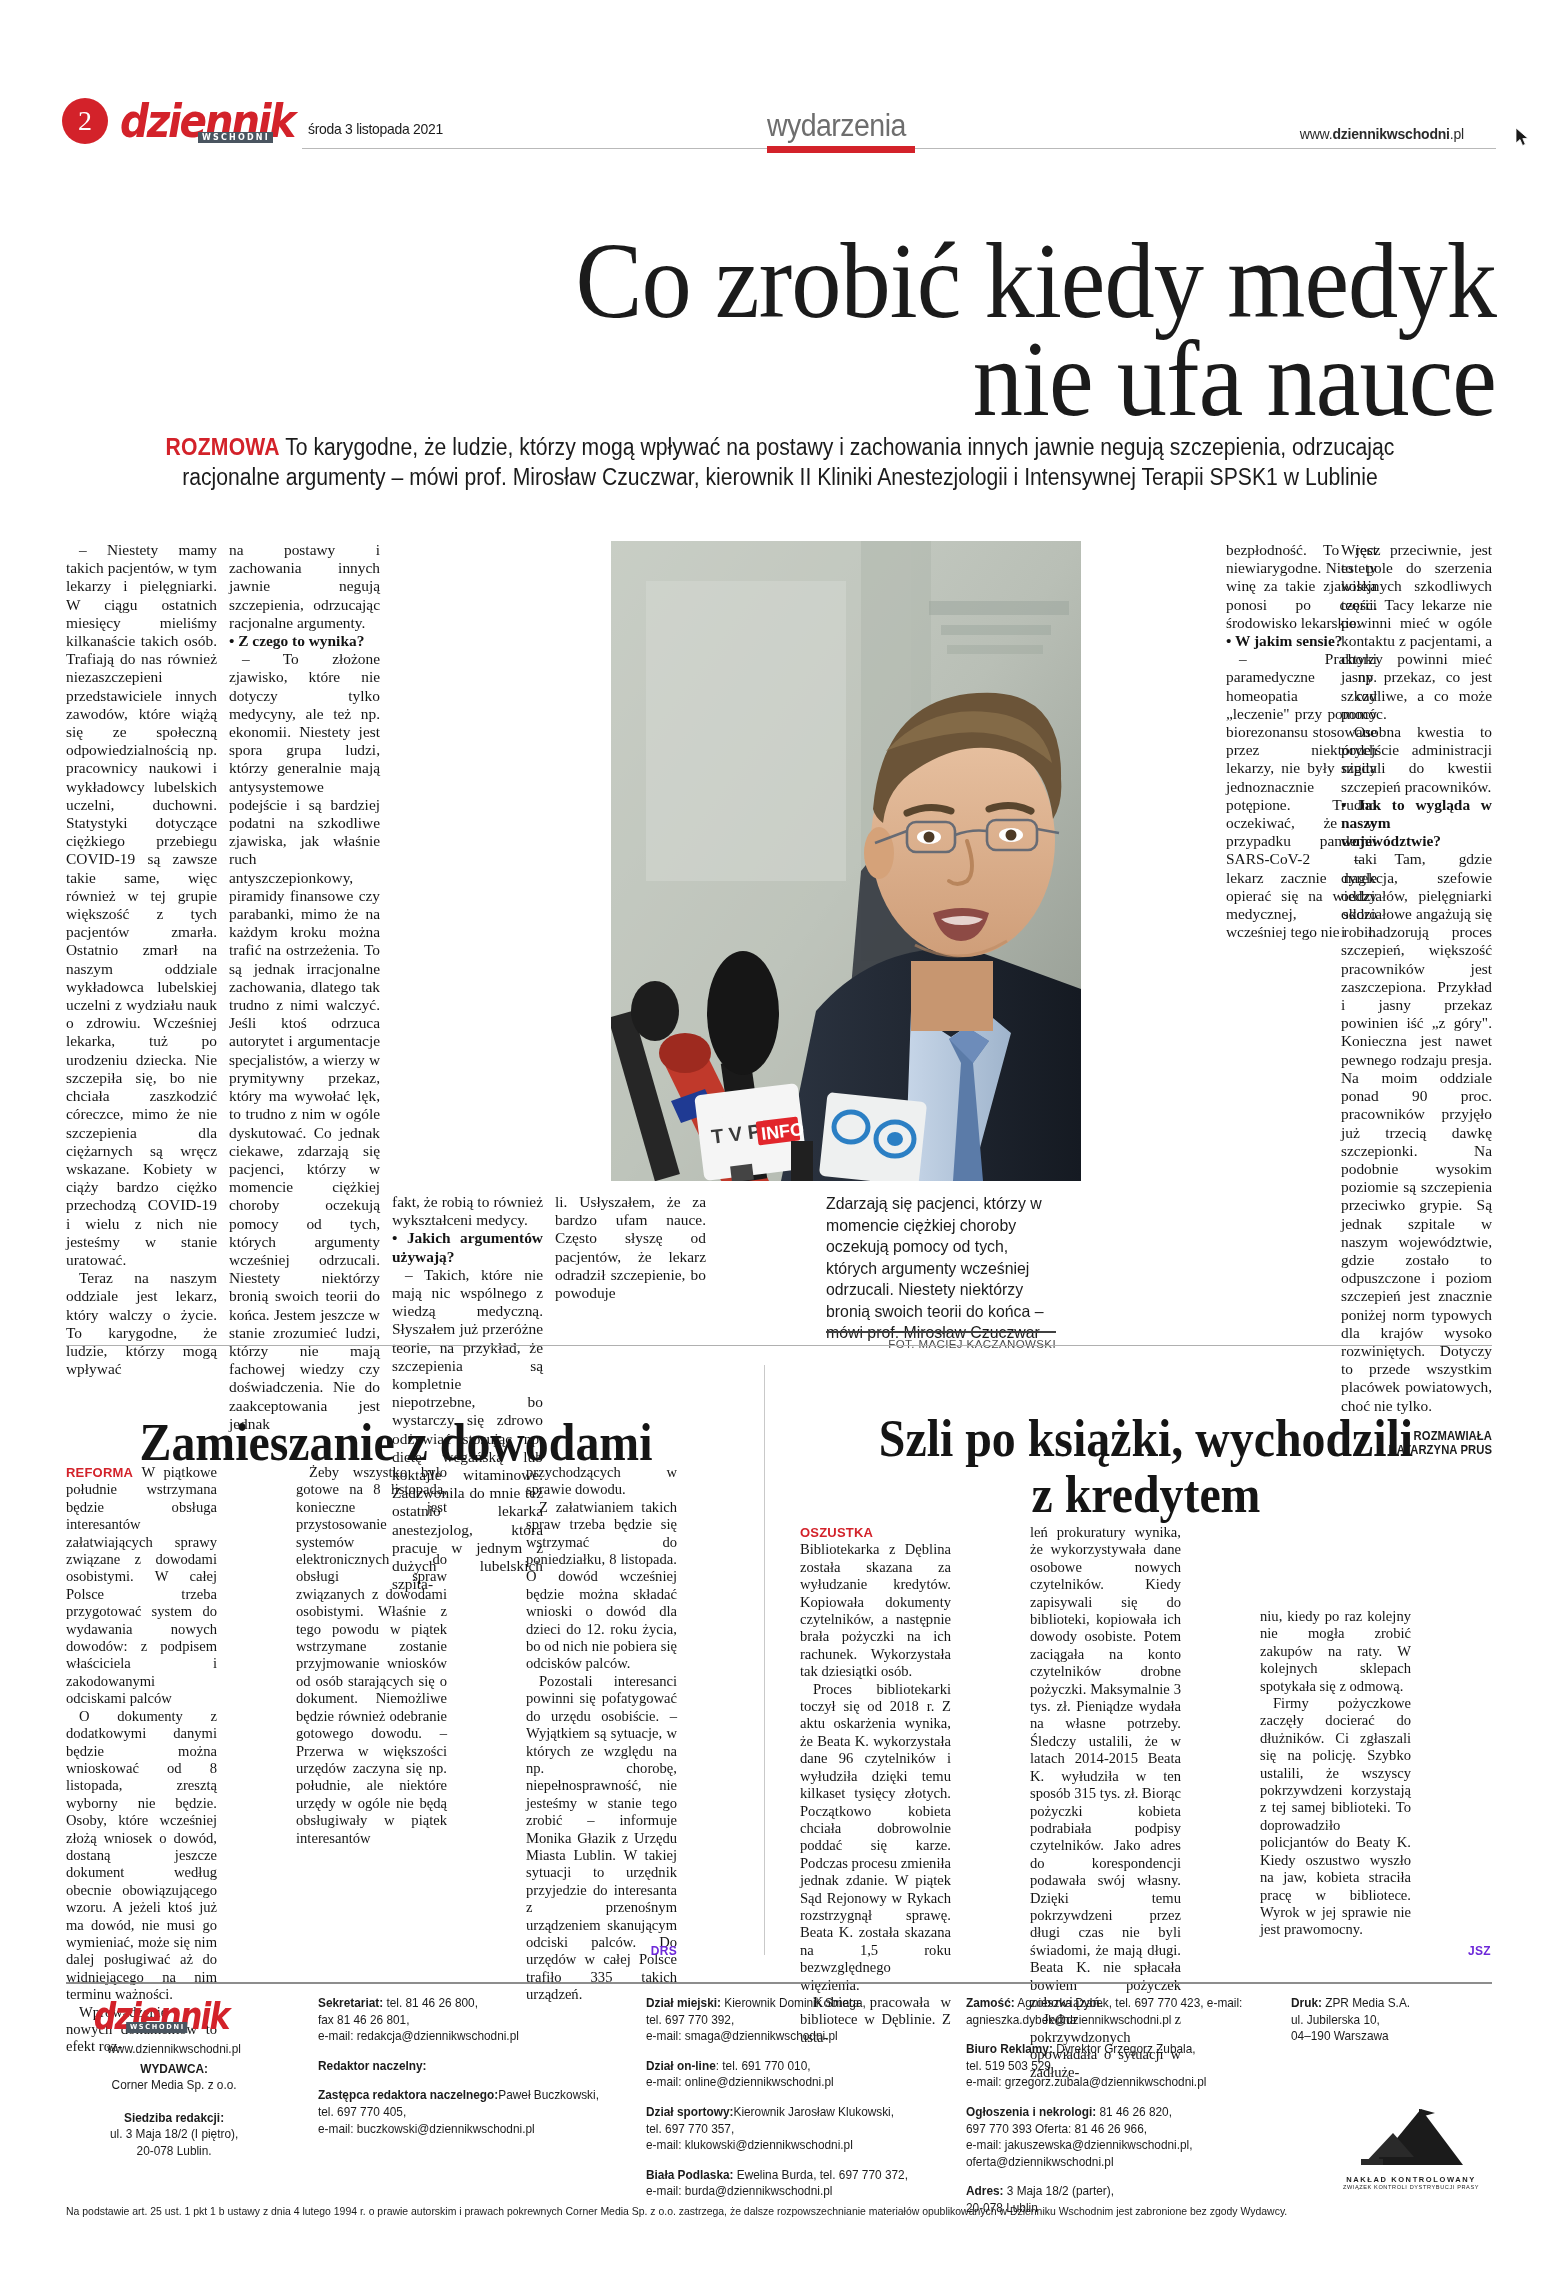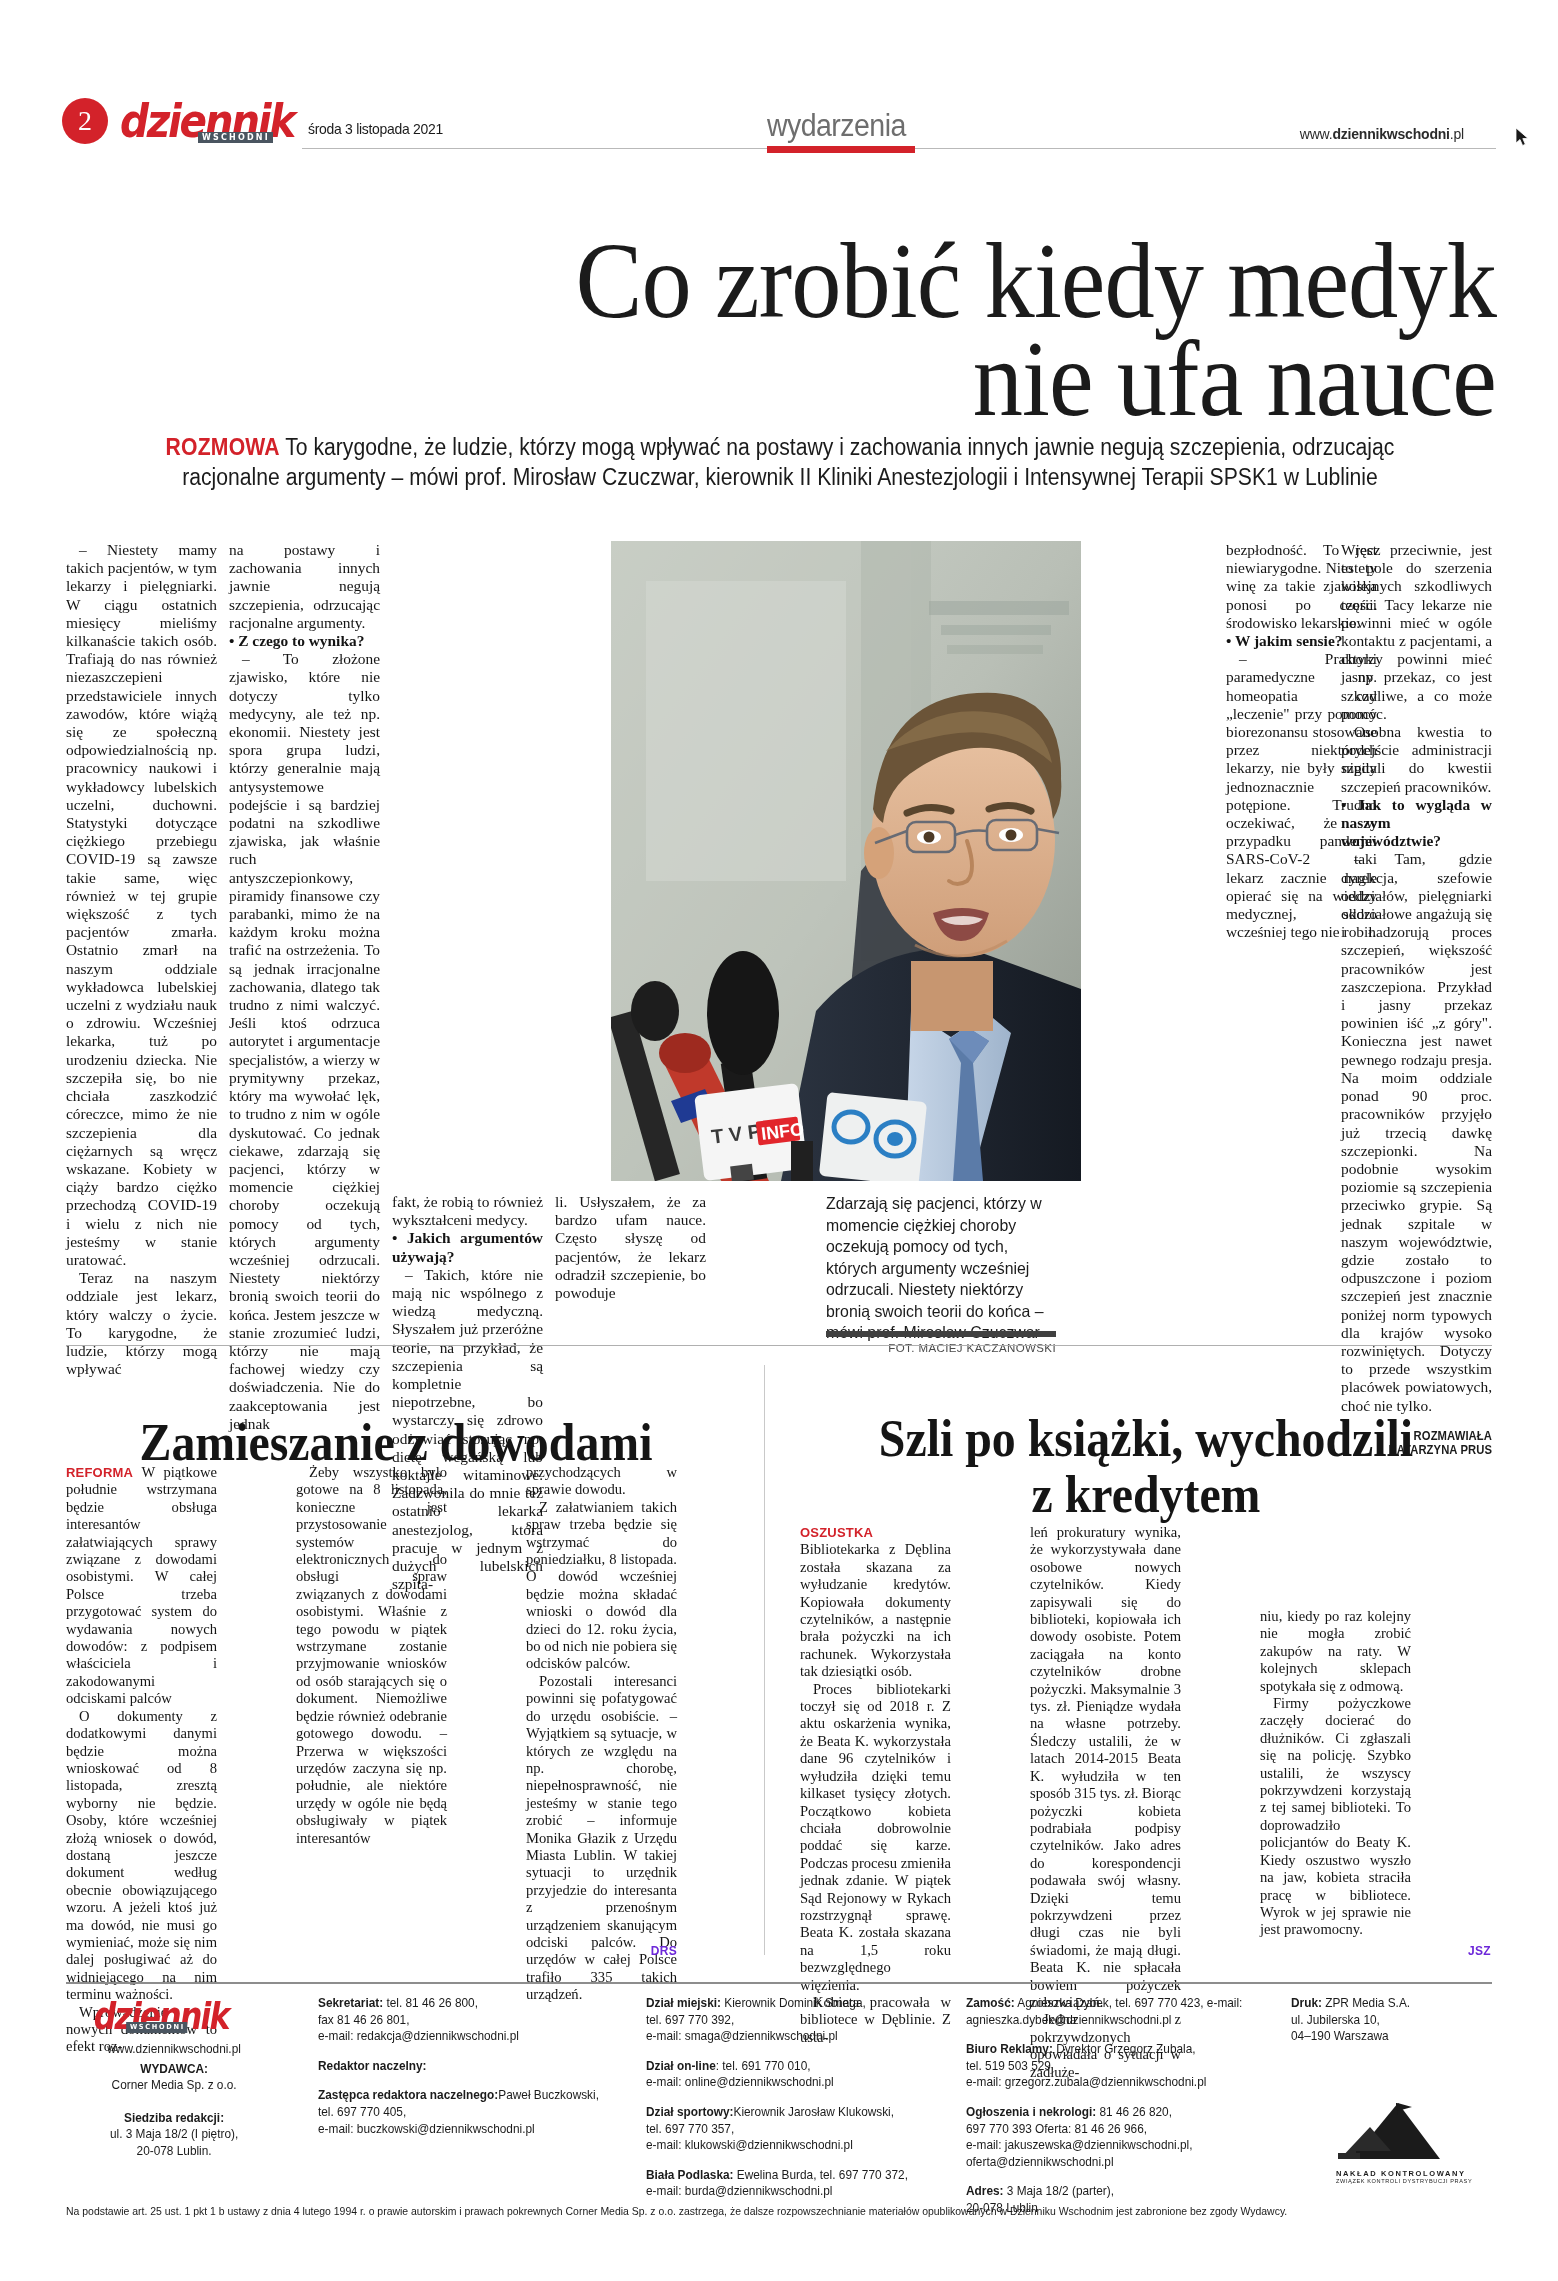"FOT. MACIEJ KACZANOWSKI" .photocredit { border-top: 6px solid #404040 -> 2px solid #404040 }
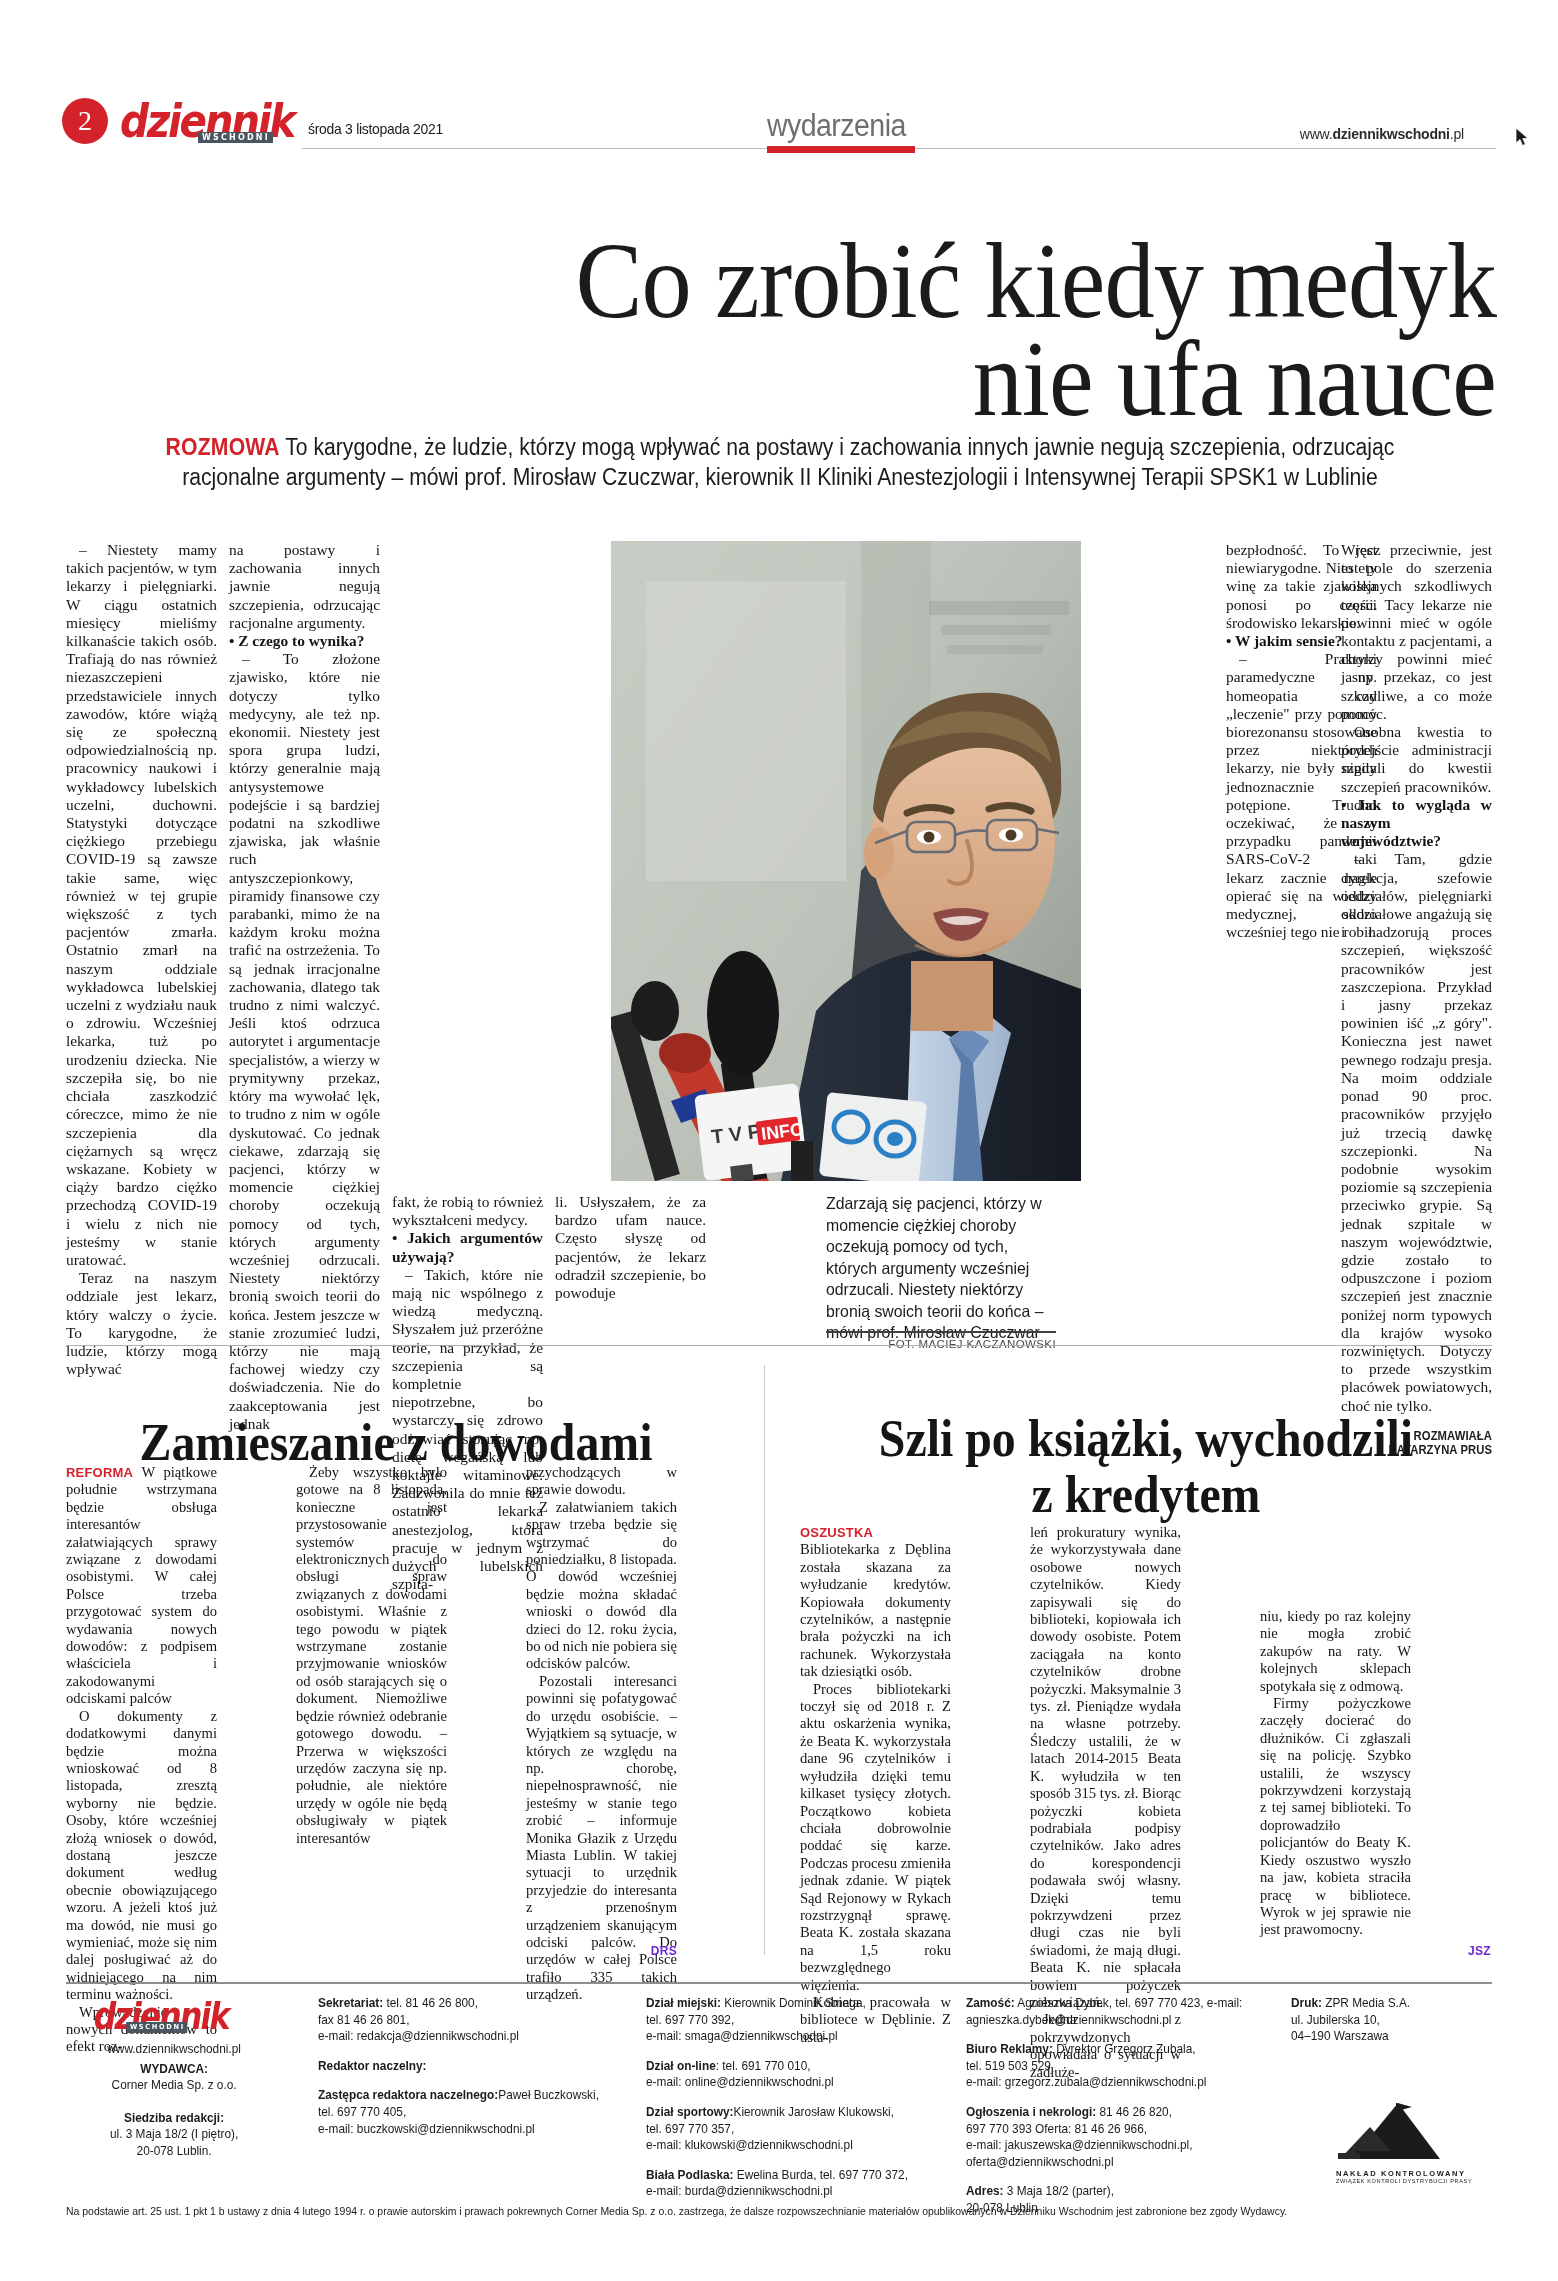"NAKŁAD KONTROLOWANY" .kc-logo { text-align: left -> center; top: 106px -> 112px }
